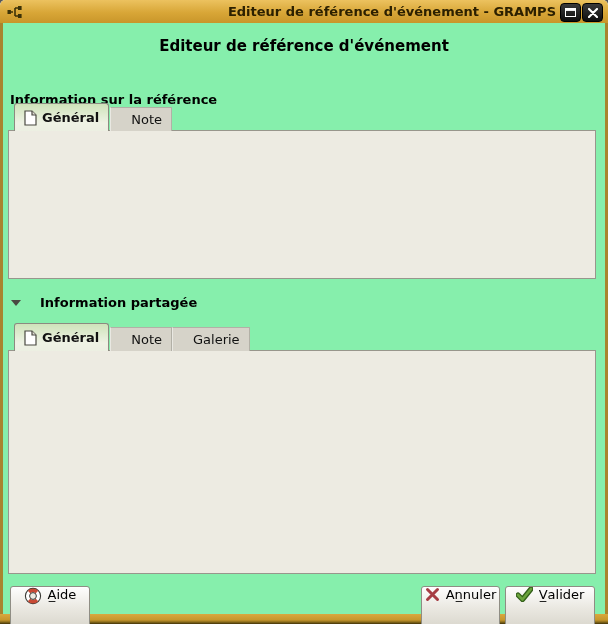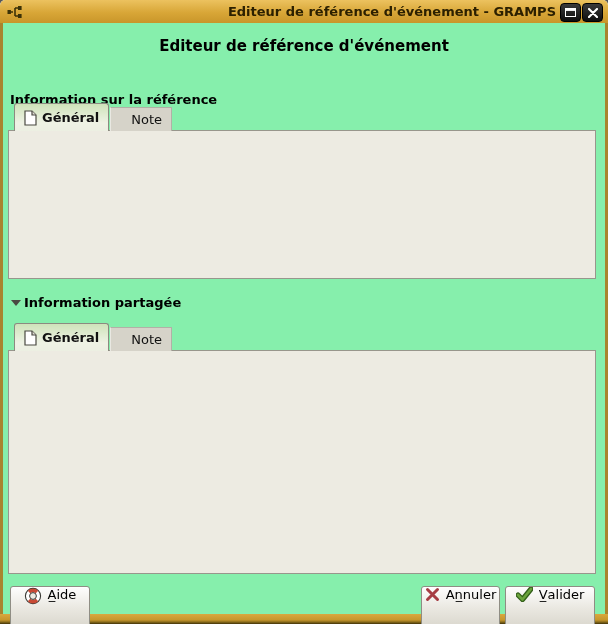"Information partagée" .expander { gap: 3px -> 19px }
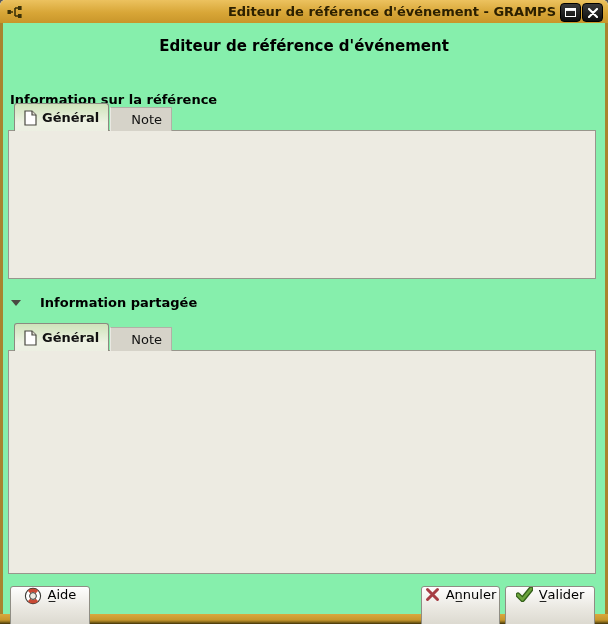"Galerie" div.tab { html: none -> <div> <span>Galerie</span> </div> }
